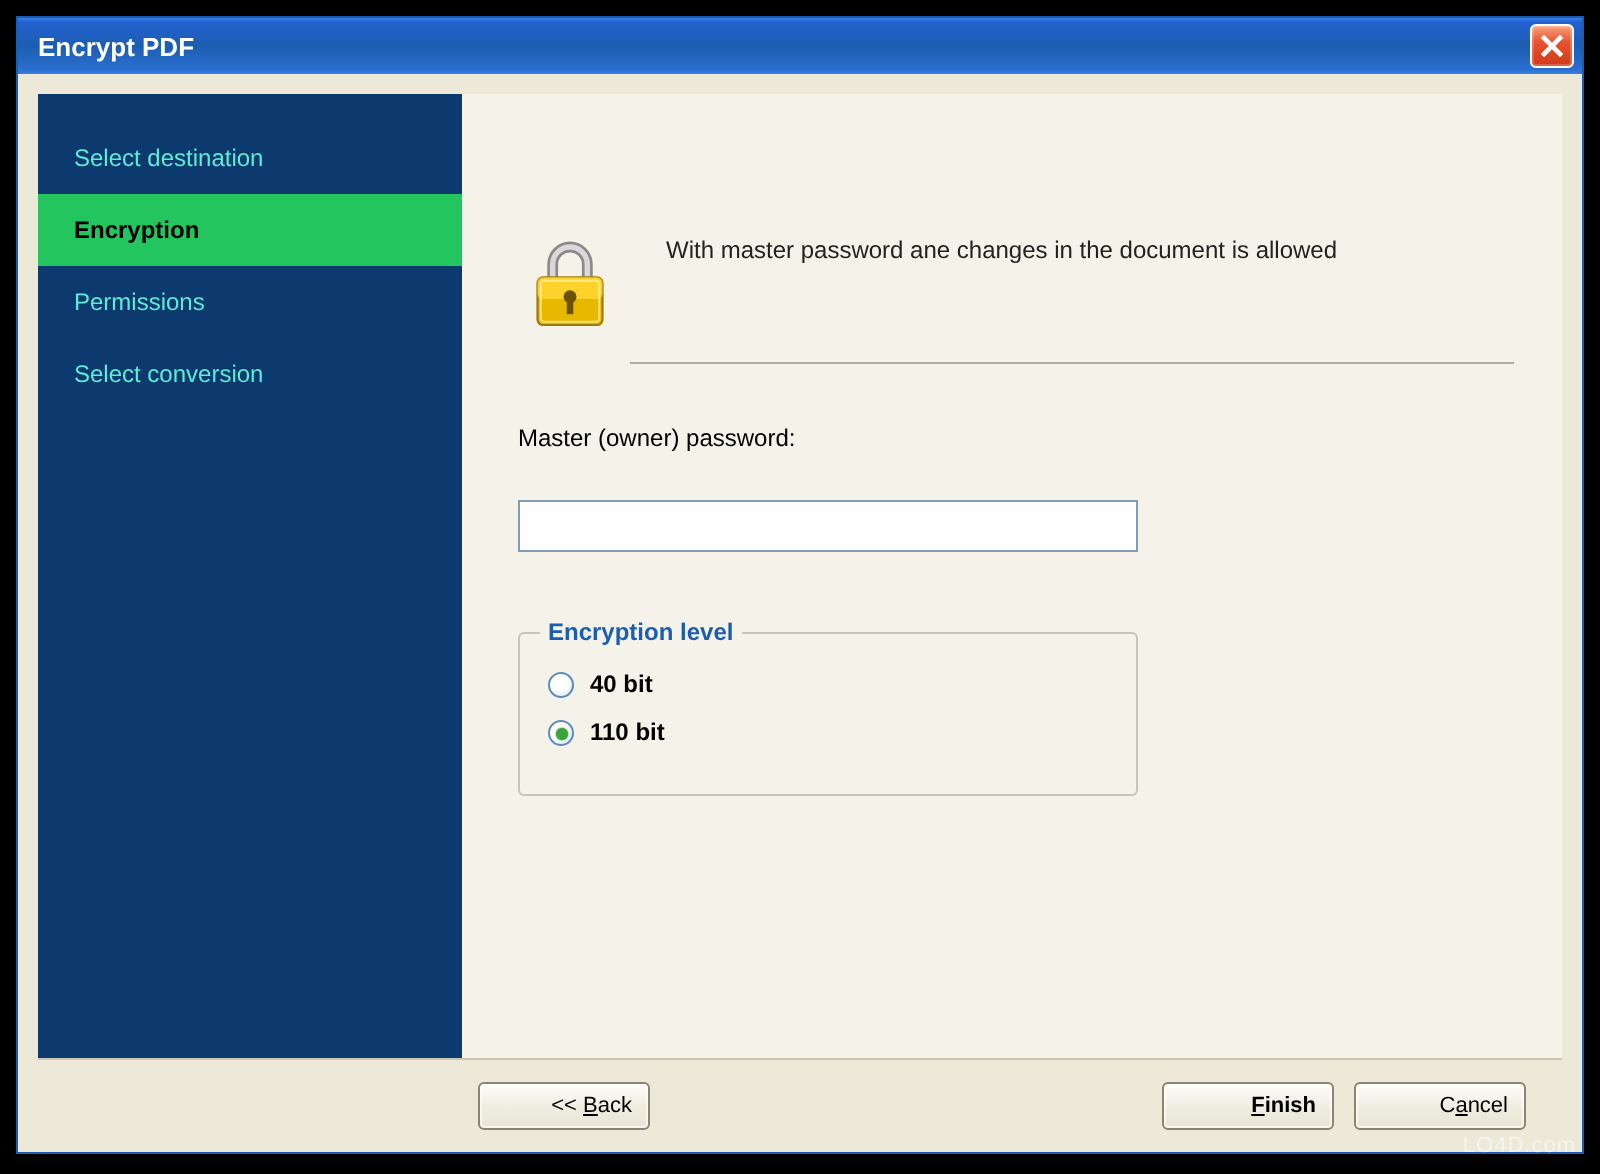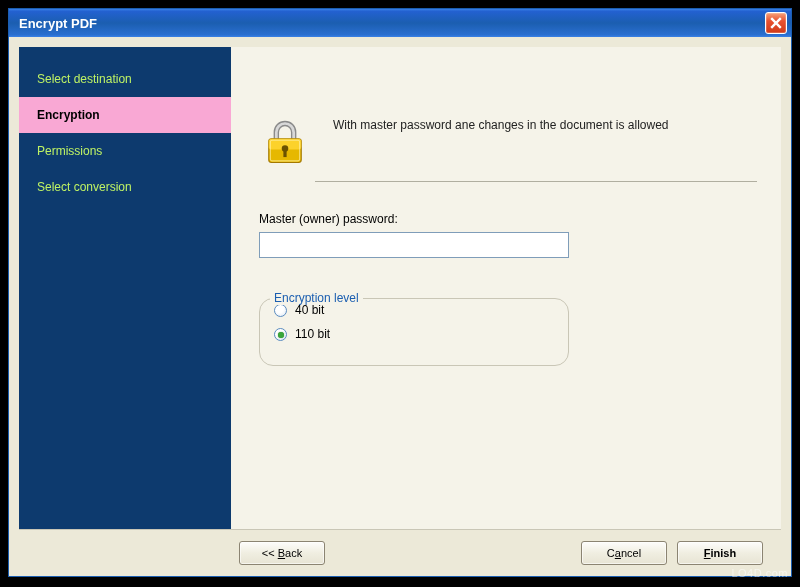"Select destination" .sidebar-item { color: #bef264 -> #5eead4 }
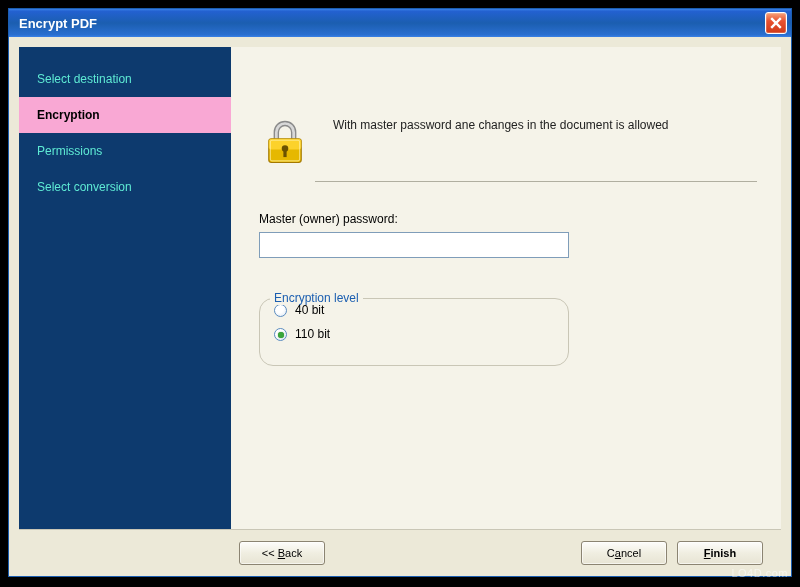"Encryption" .sidebar-item.active { background: #f9a8d4 -> #22c55e }
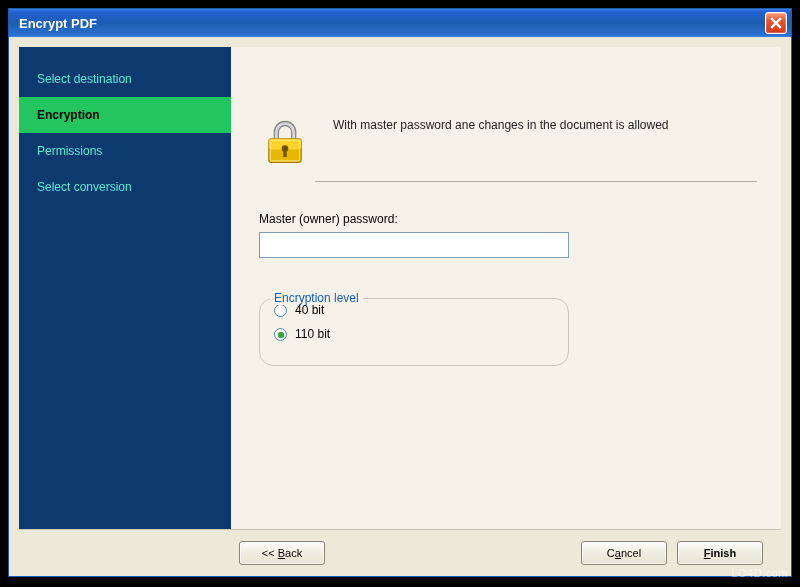"Master (owner) password:" .field-label { margin-bottom: 6px -> 24px }
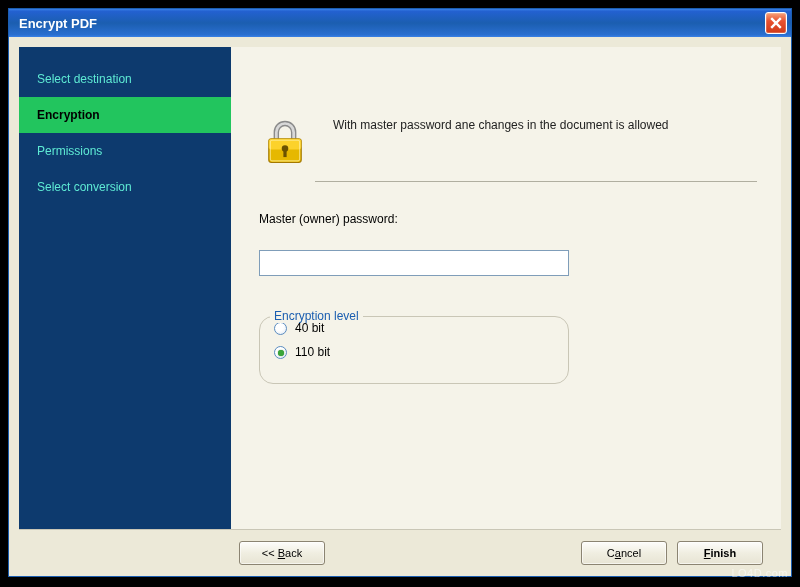"Encryption level" .group-box { border-radius: 14px -> 3px; font-weight: none -> bold; padding: 0 14px 14px 14px -> 14px 14px 14px 14px }
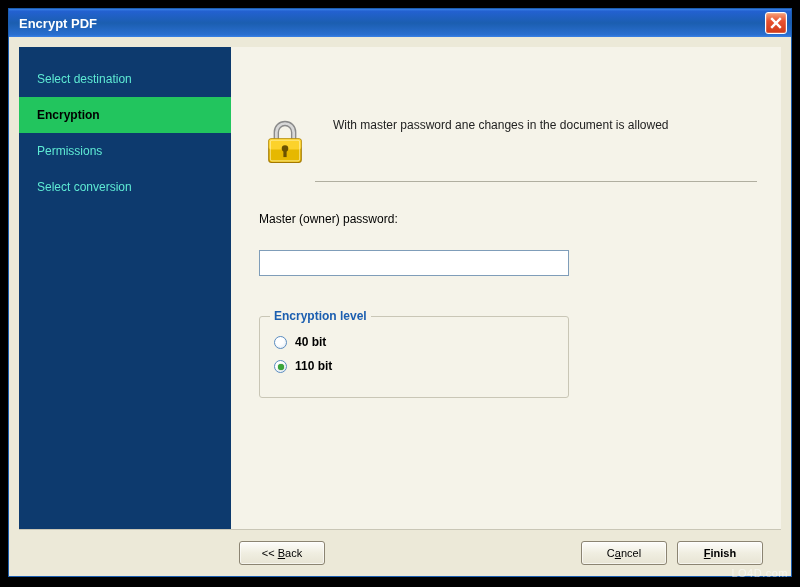"<< Back" .xp-button { text-align: none -> right }
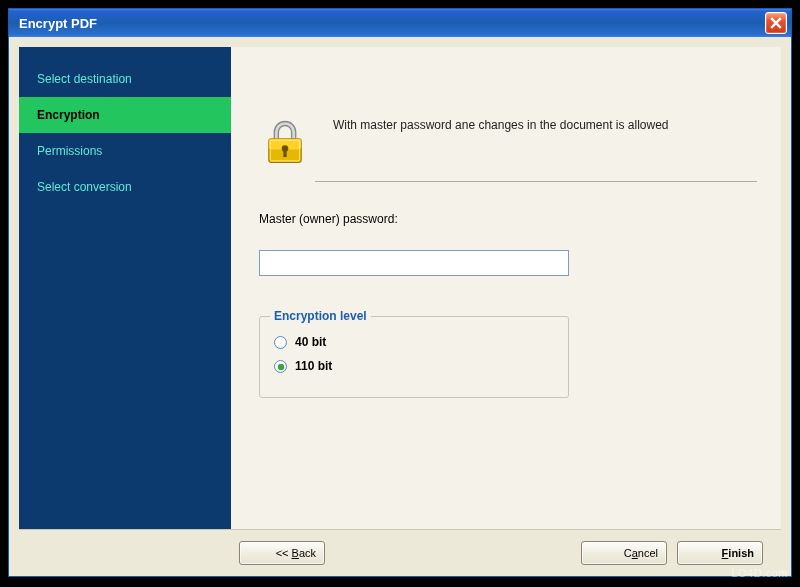"Cancel" button.xp-button { order: before "Finish" -> after "Finish" }
